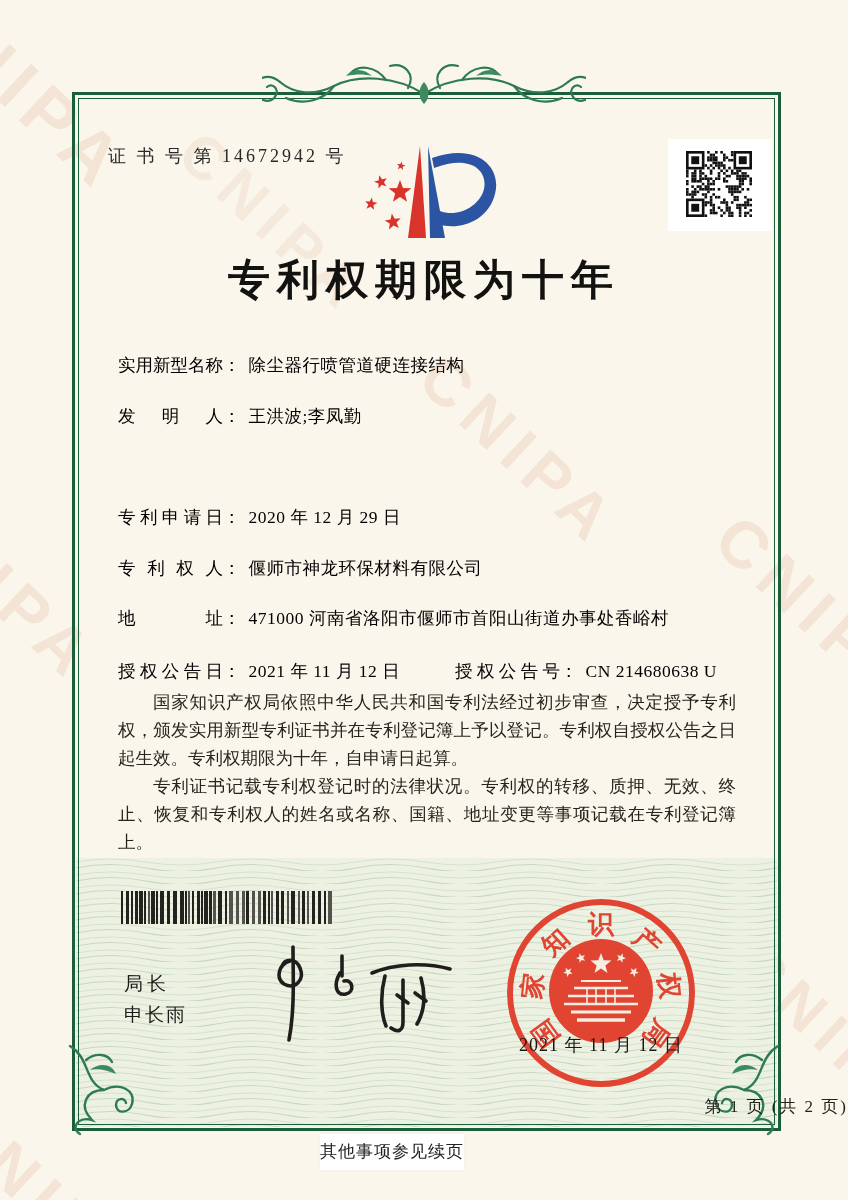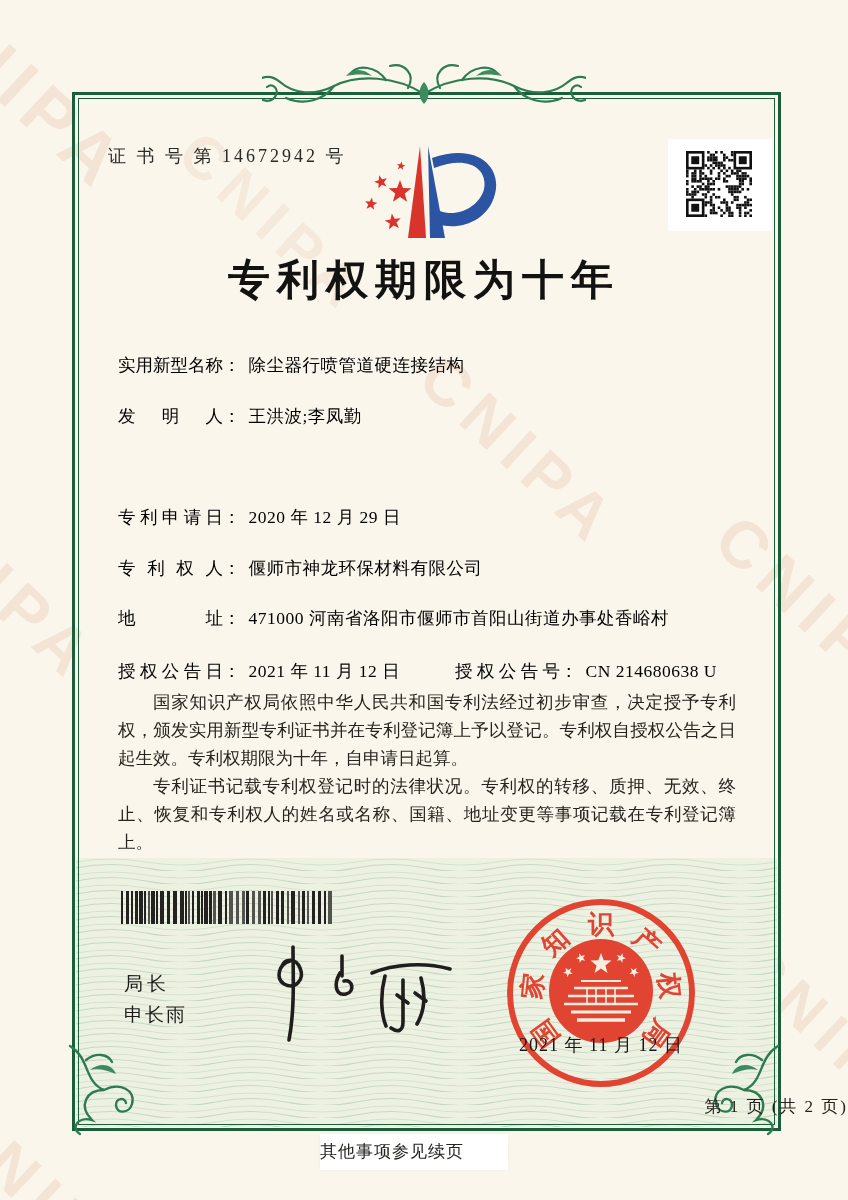"其他事项参见续页" .cont-box { text-align: left -> center; width: 188px -> 144px }
